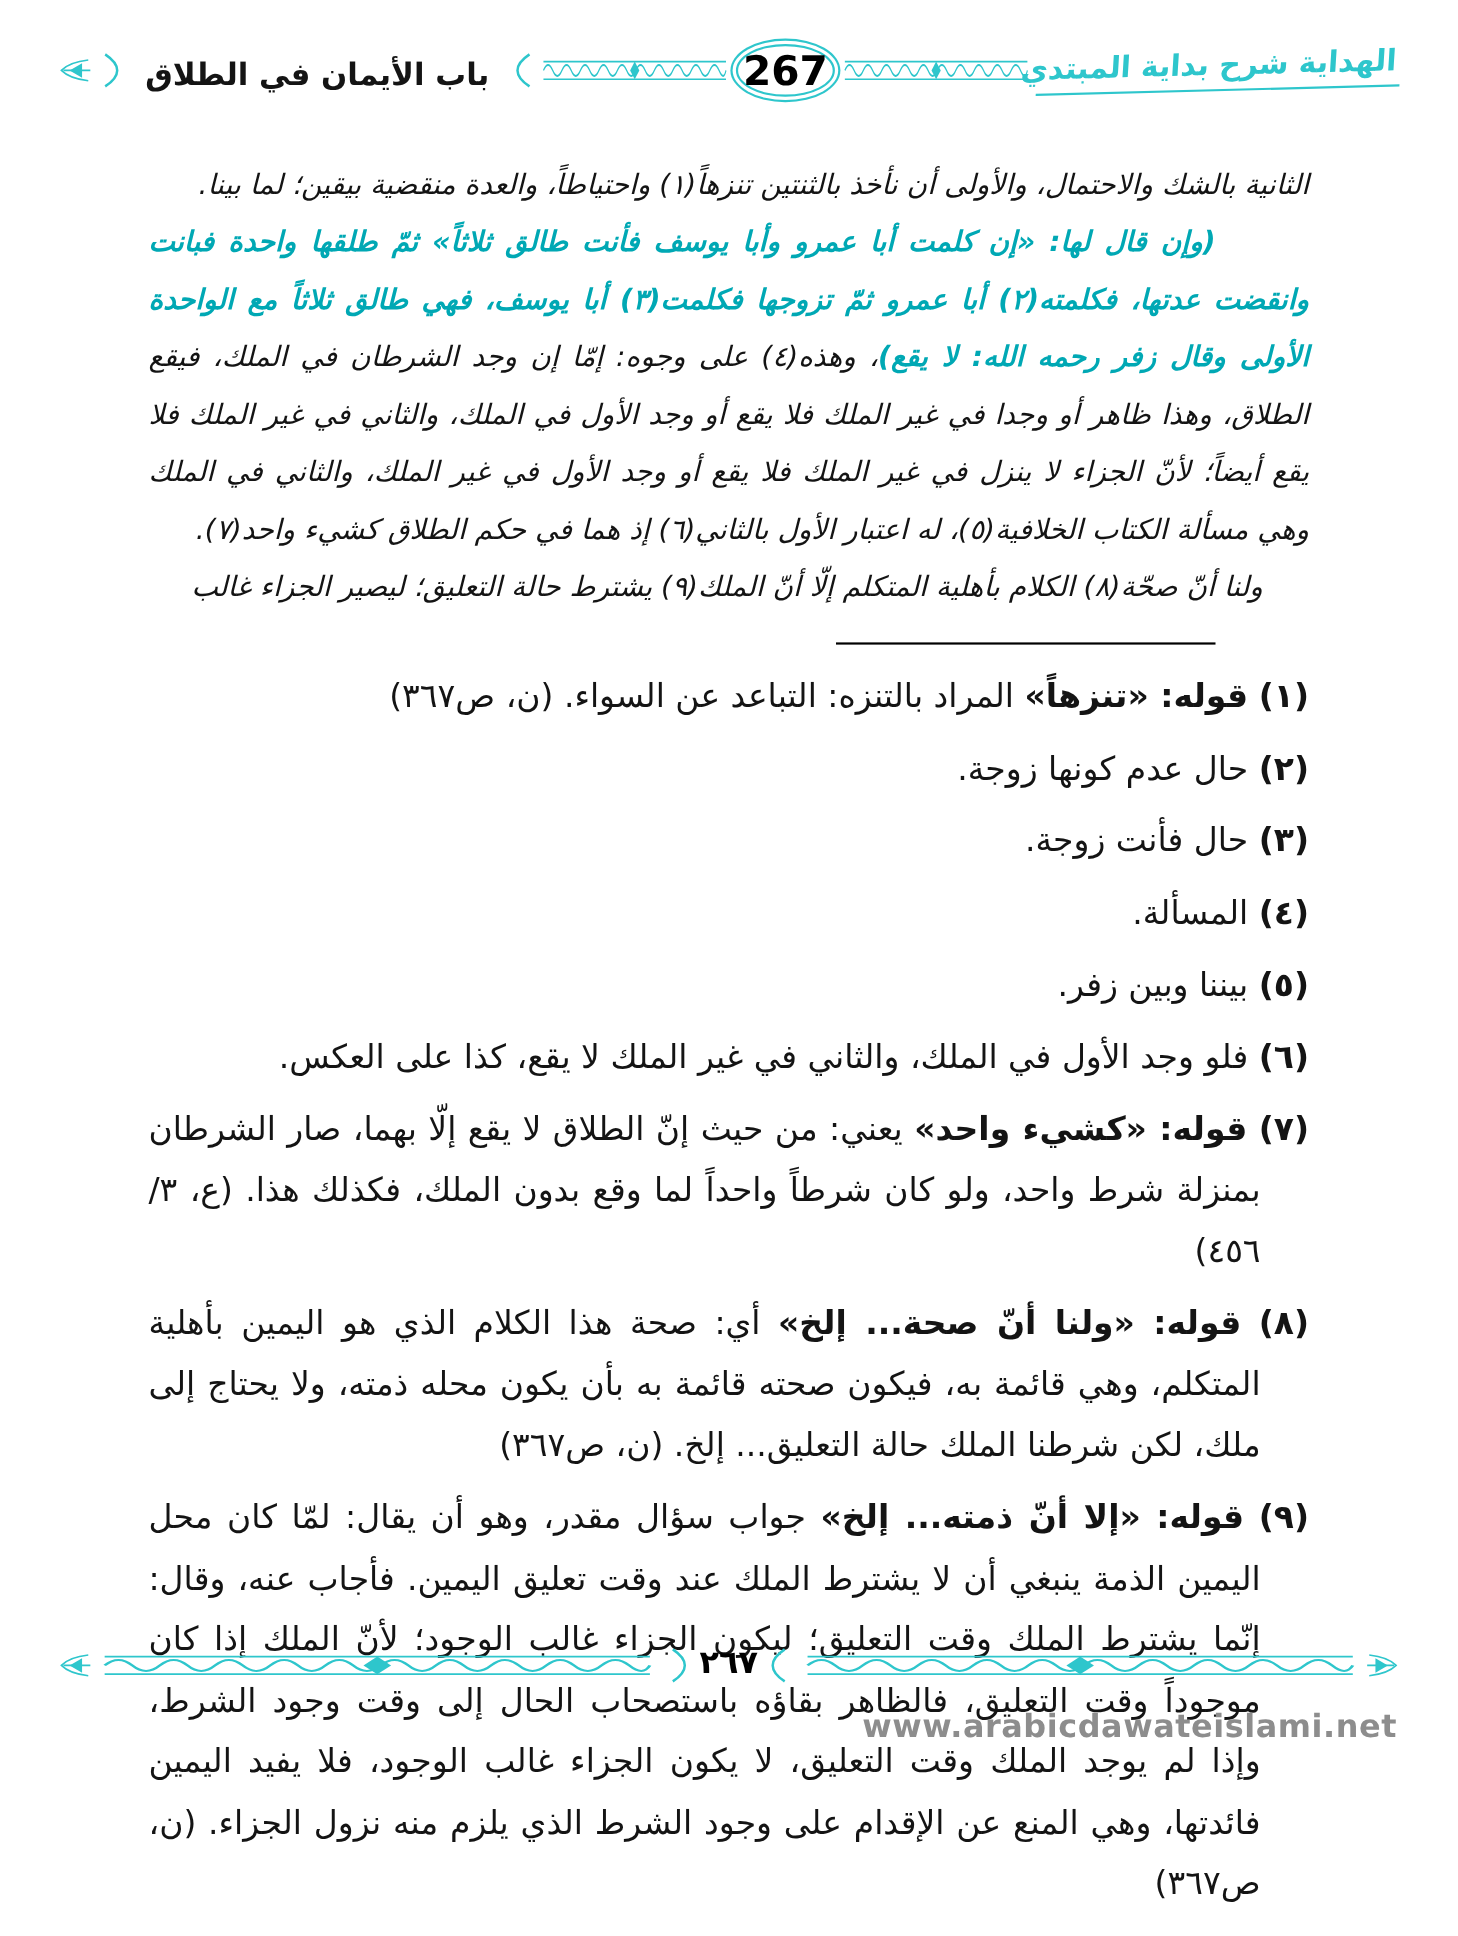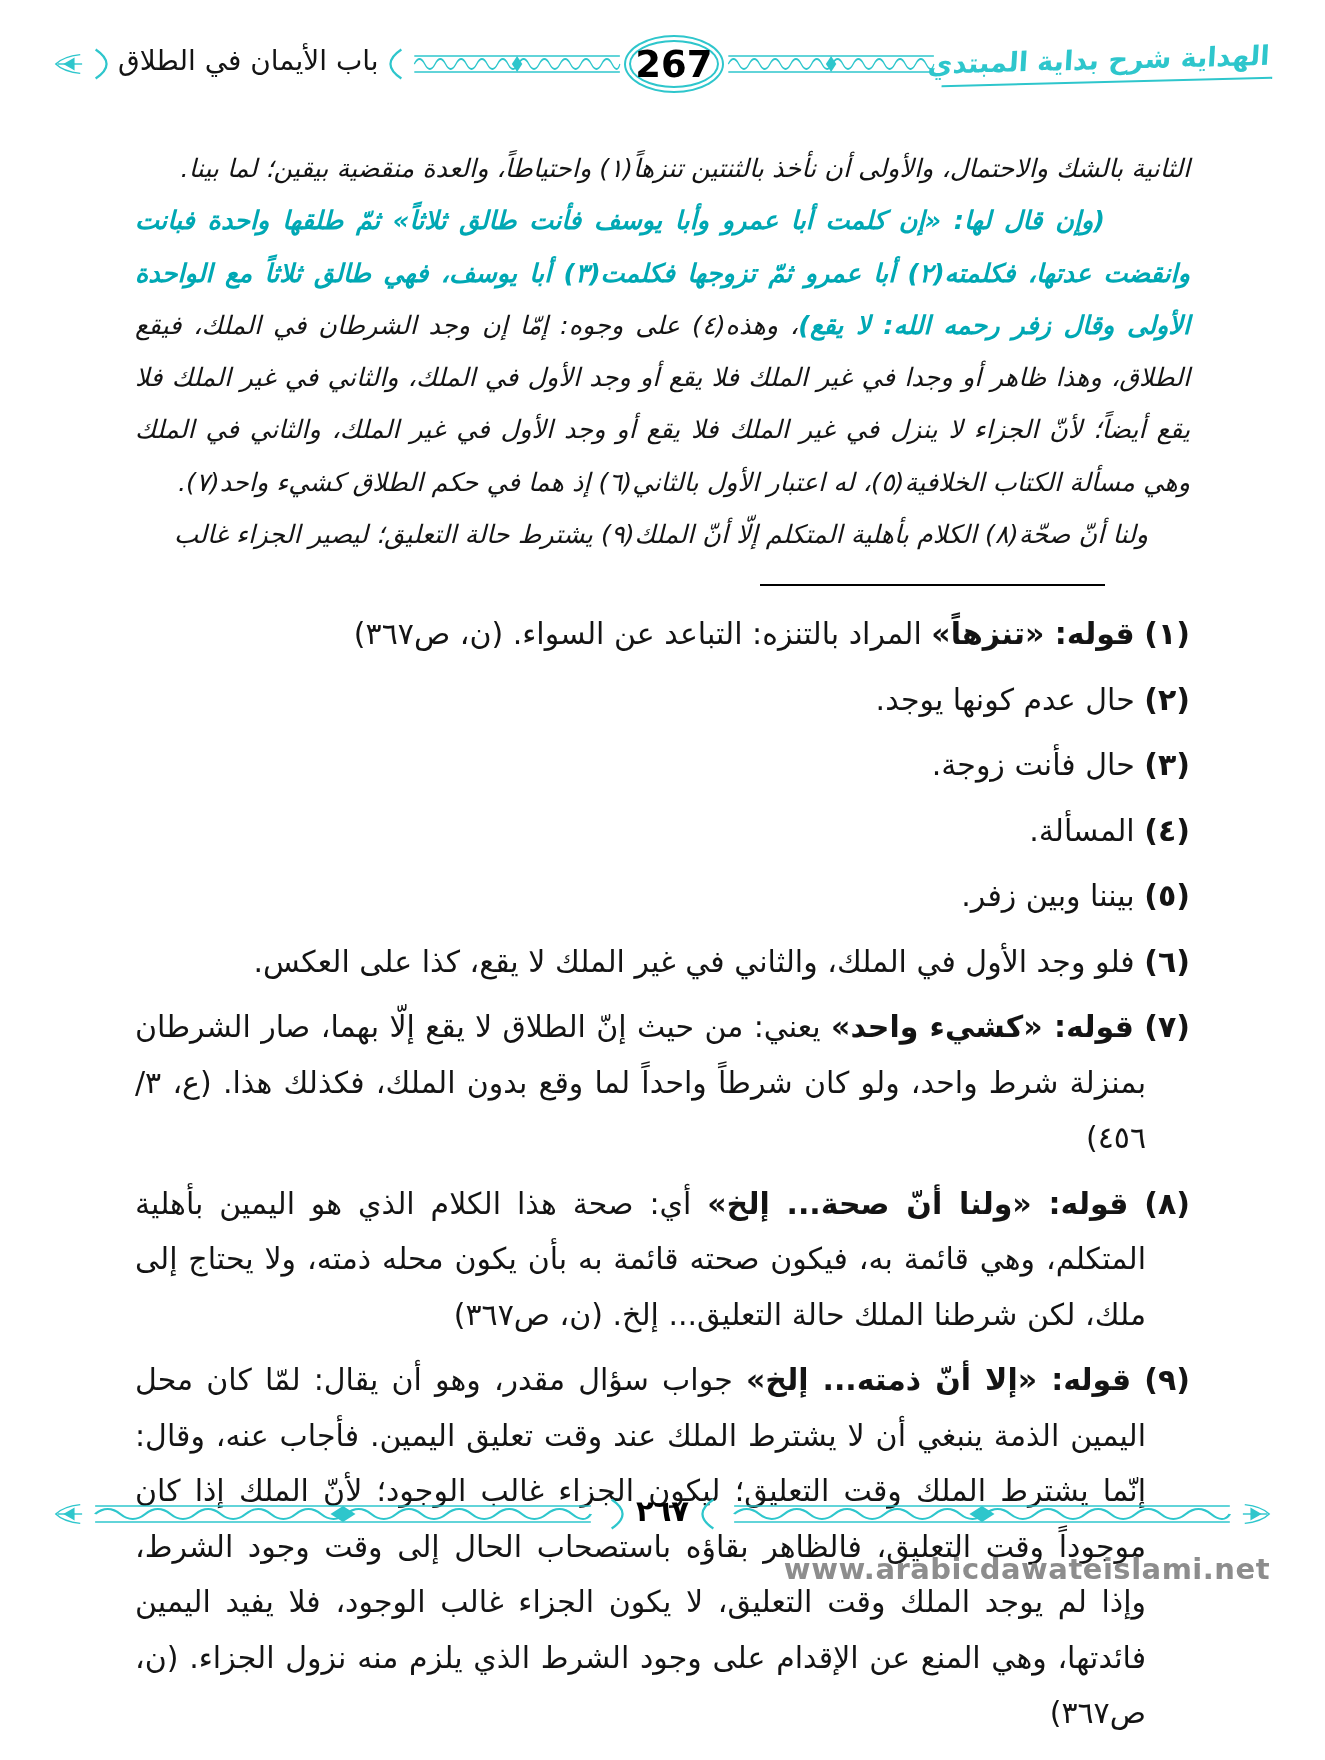"باب الأيمان في الطلاق" .chapter-box { align-items: flex-start -> flex-end; font-weight: normal -> bold; gap: 6px -> 20px }
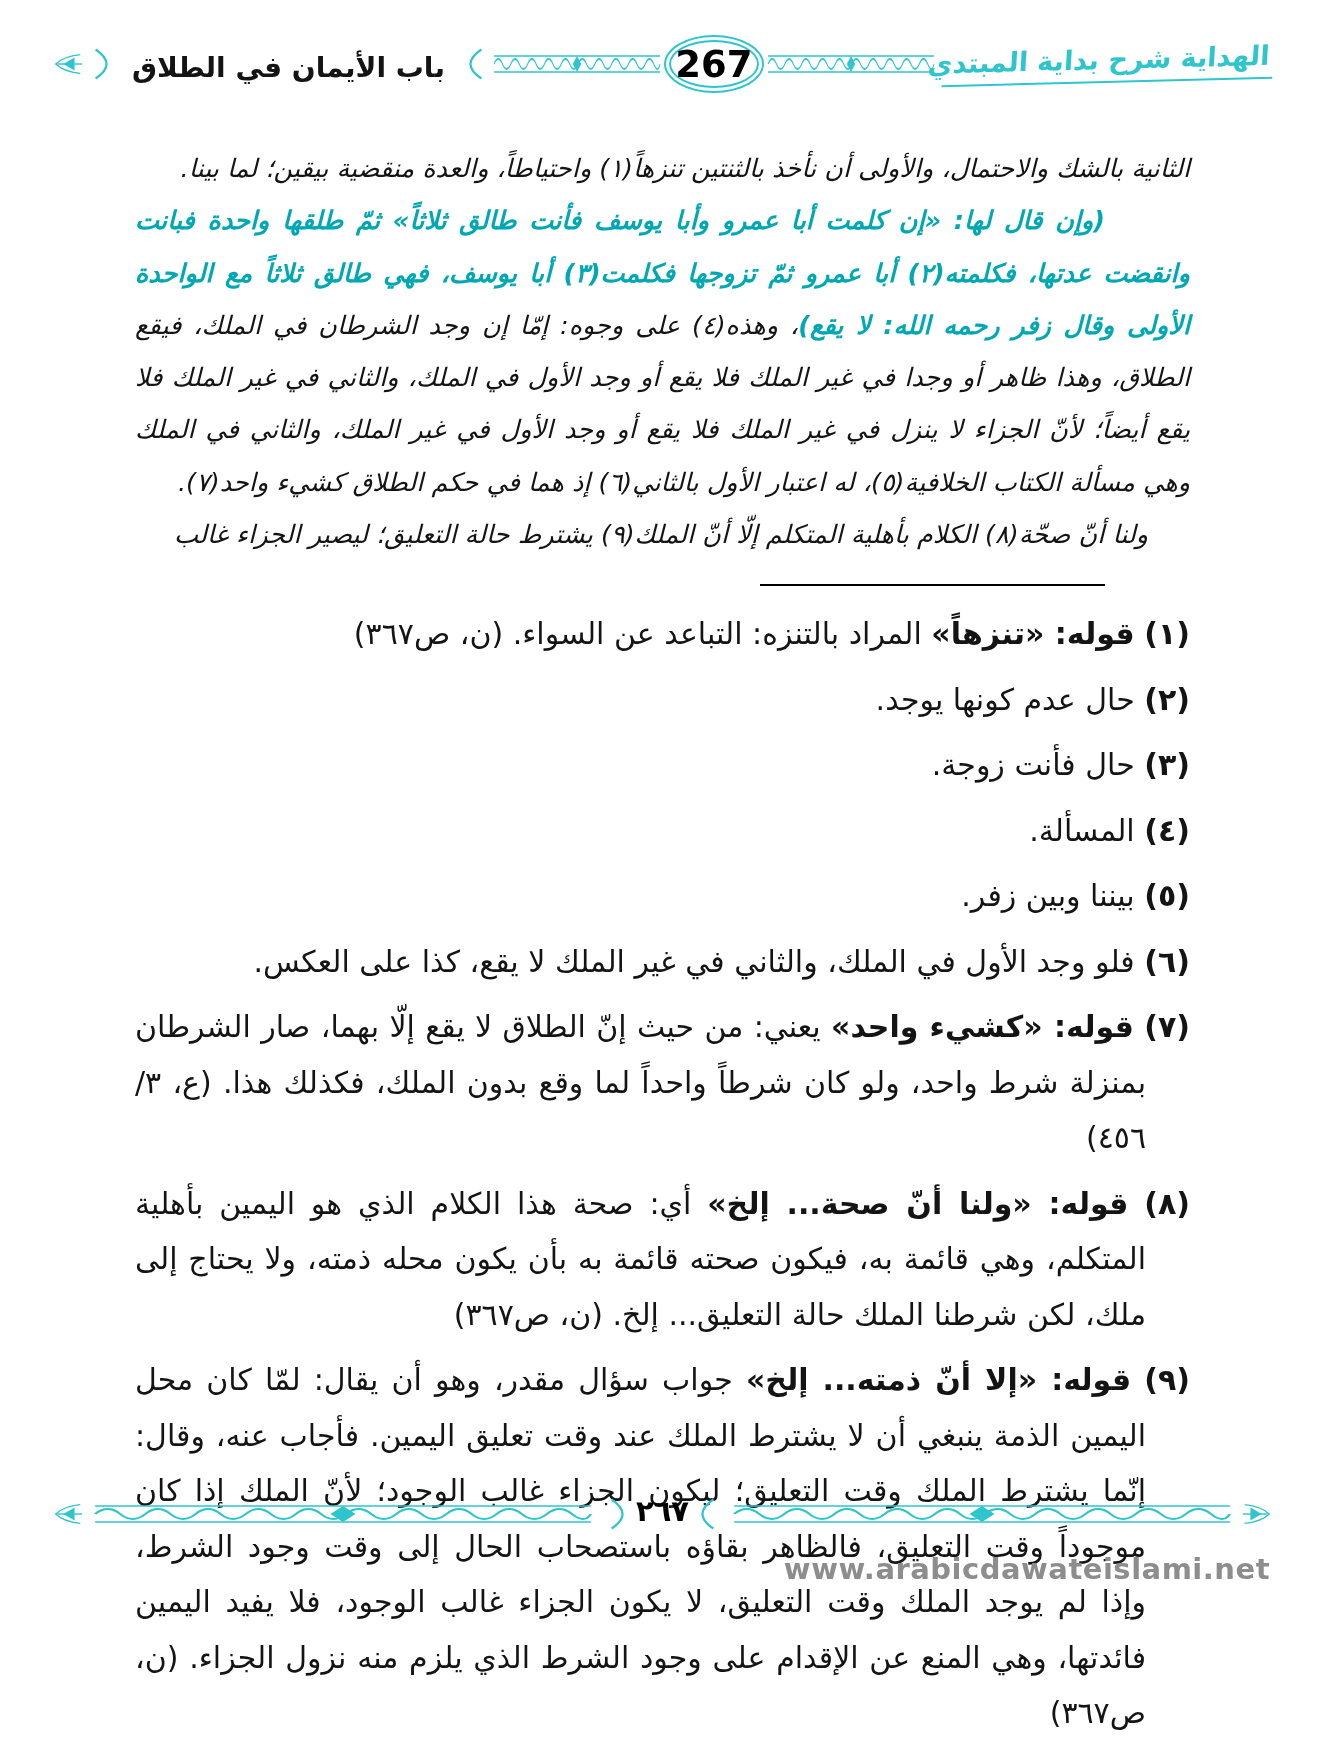"حال عدم كونها يوجد." span.fn-text { text: يوجد -> زوجة }
